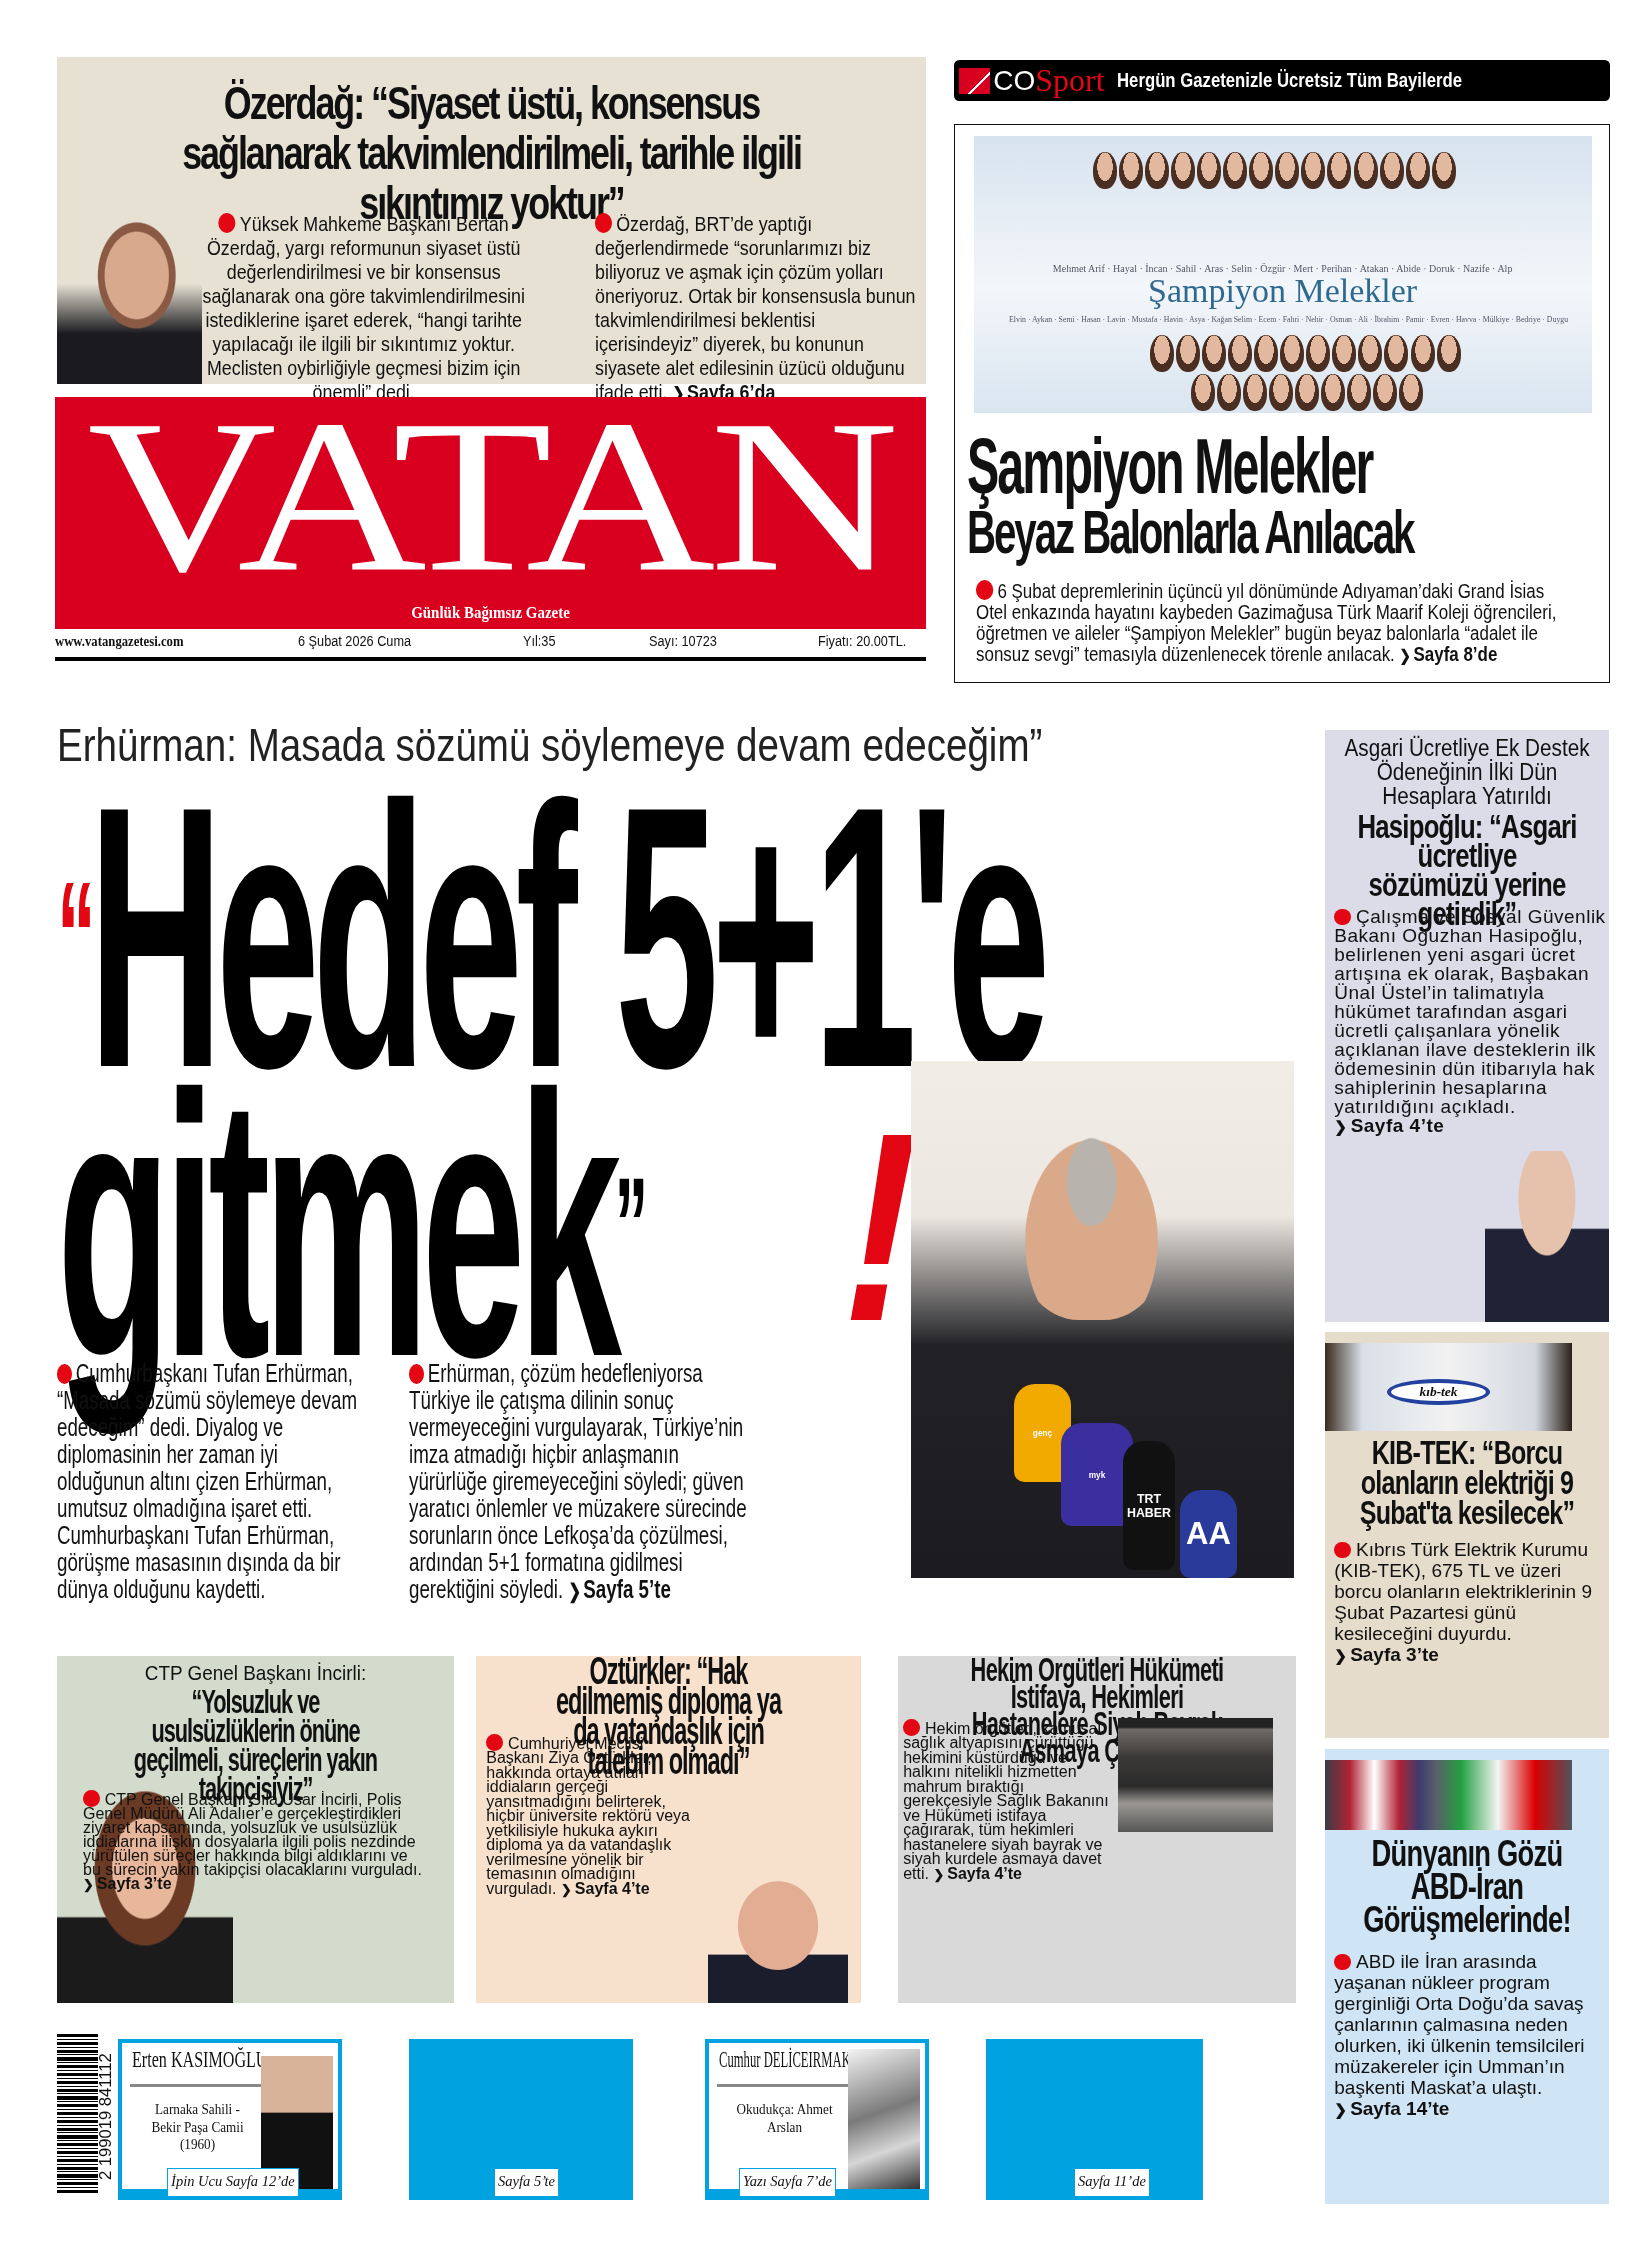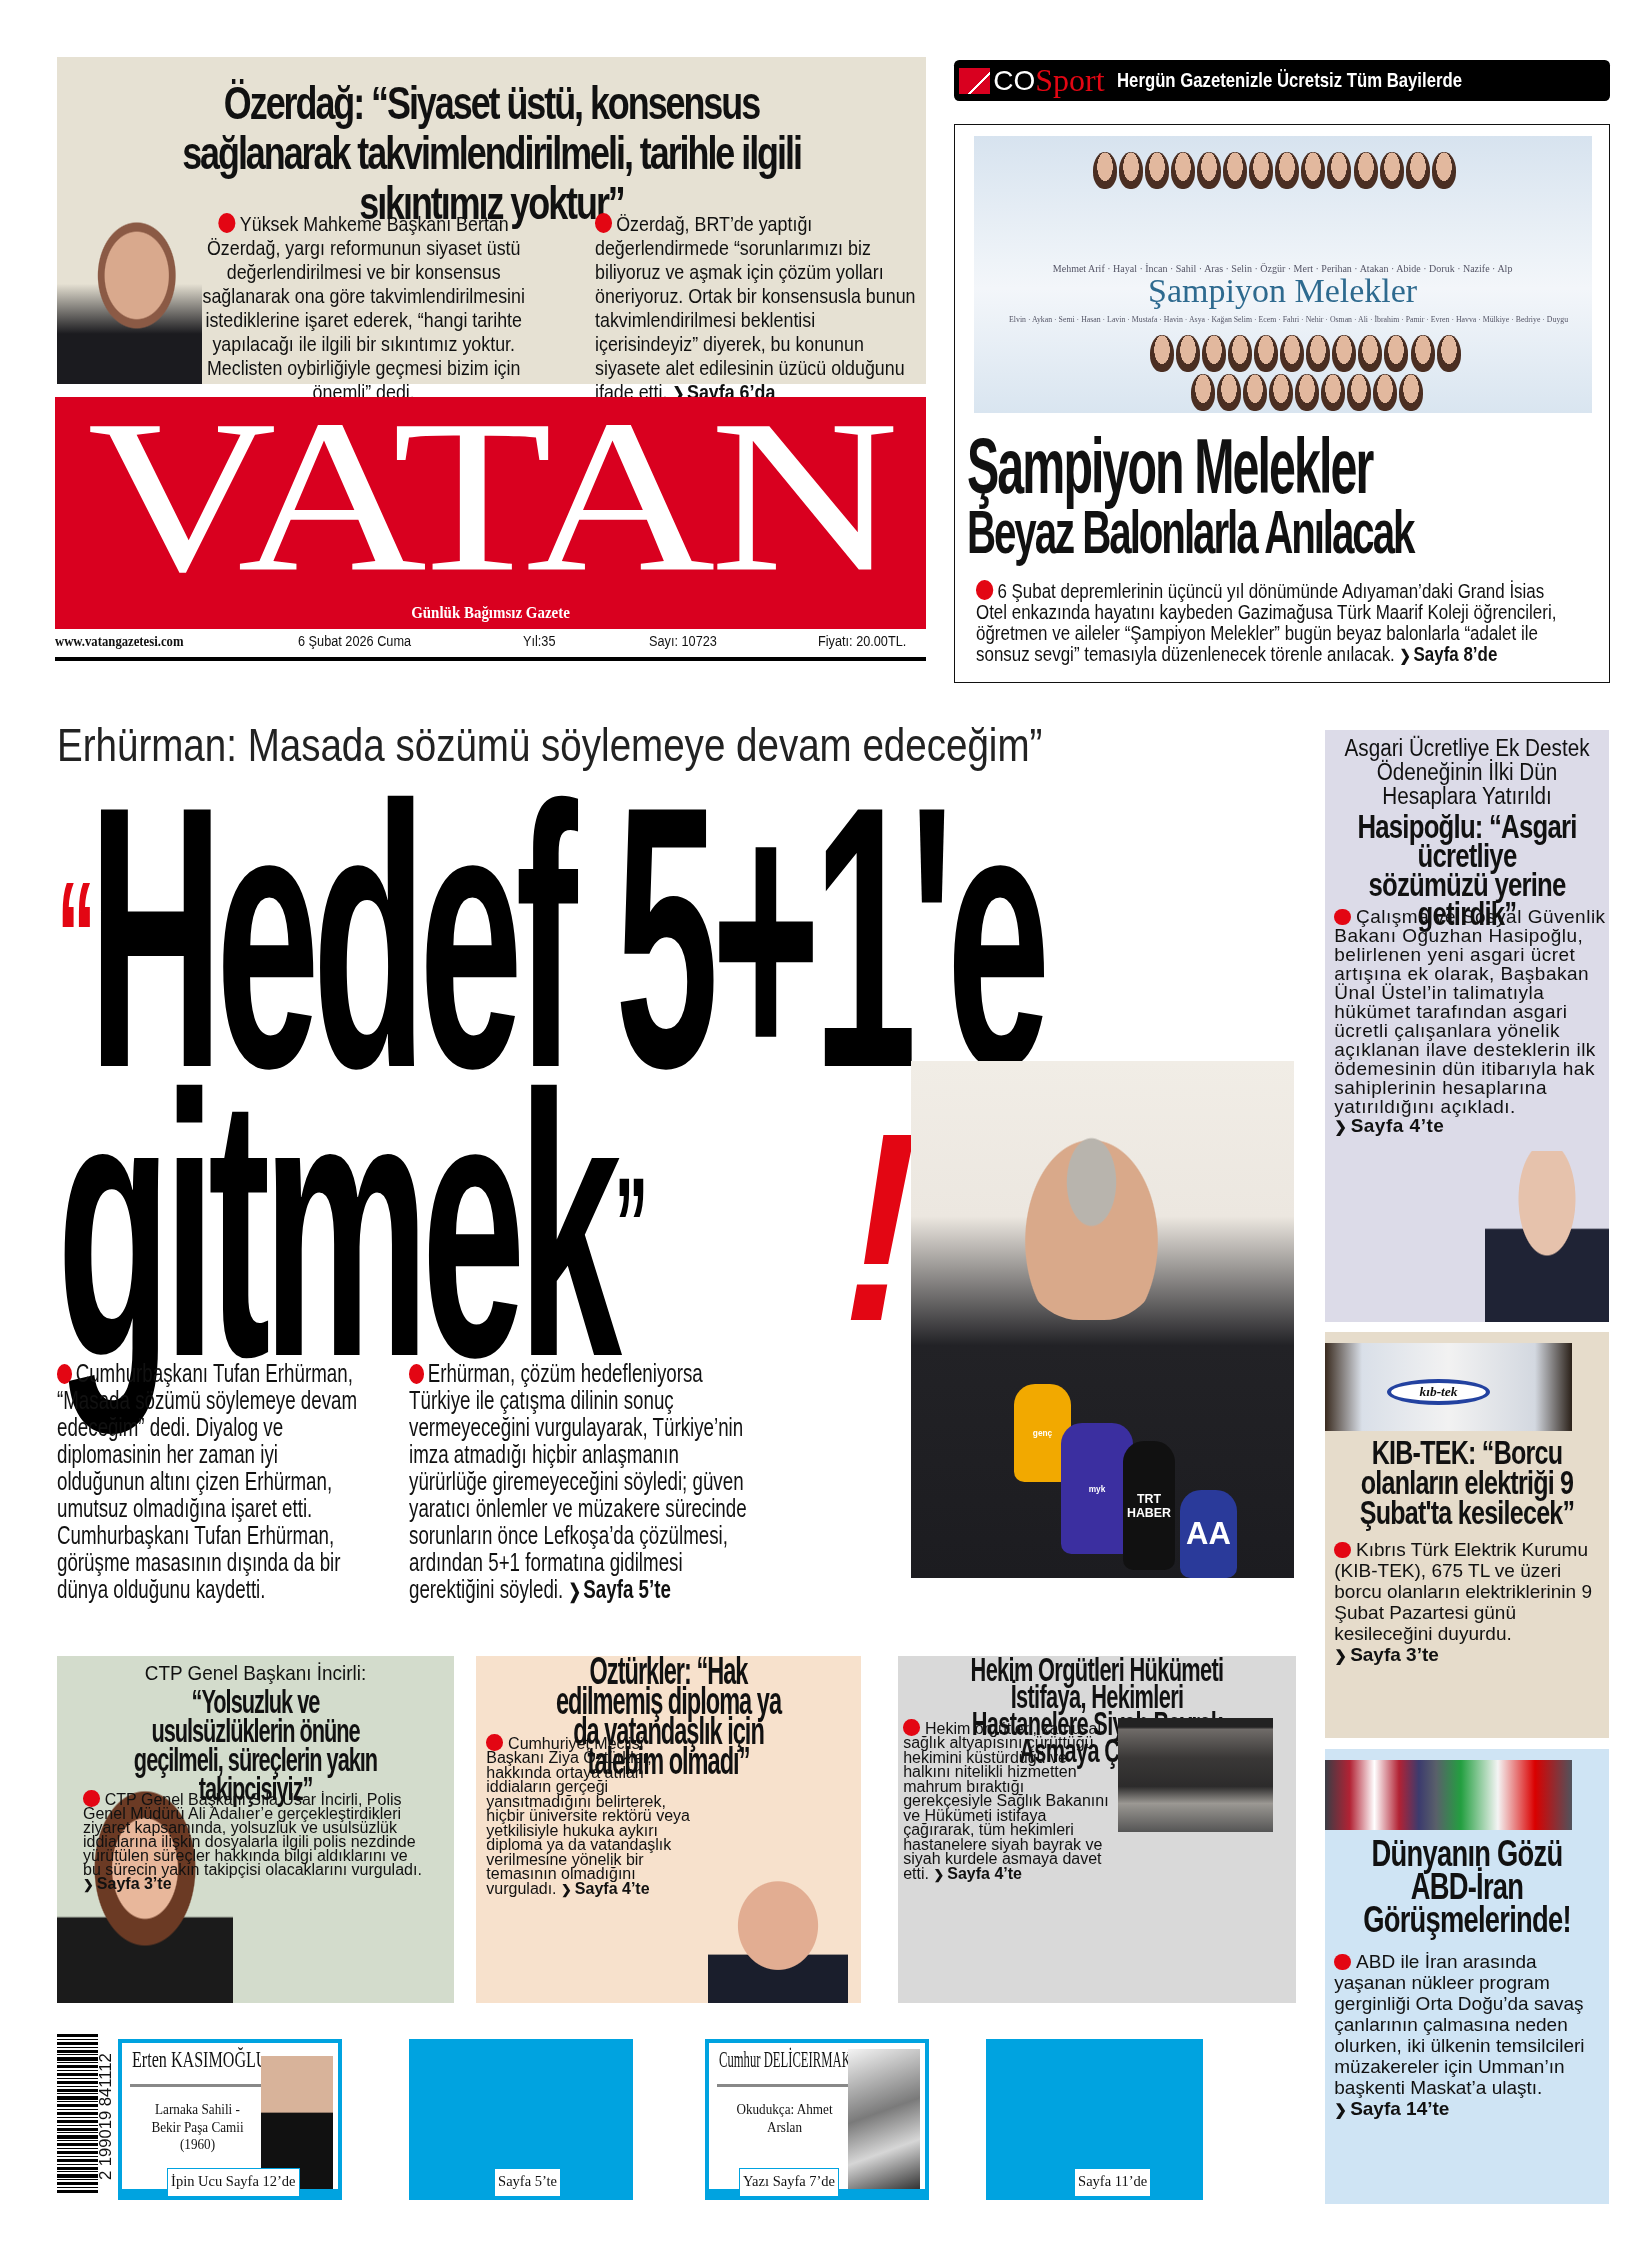"myk" div.mic { height: 131px -> 103px }
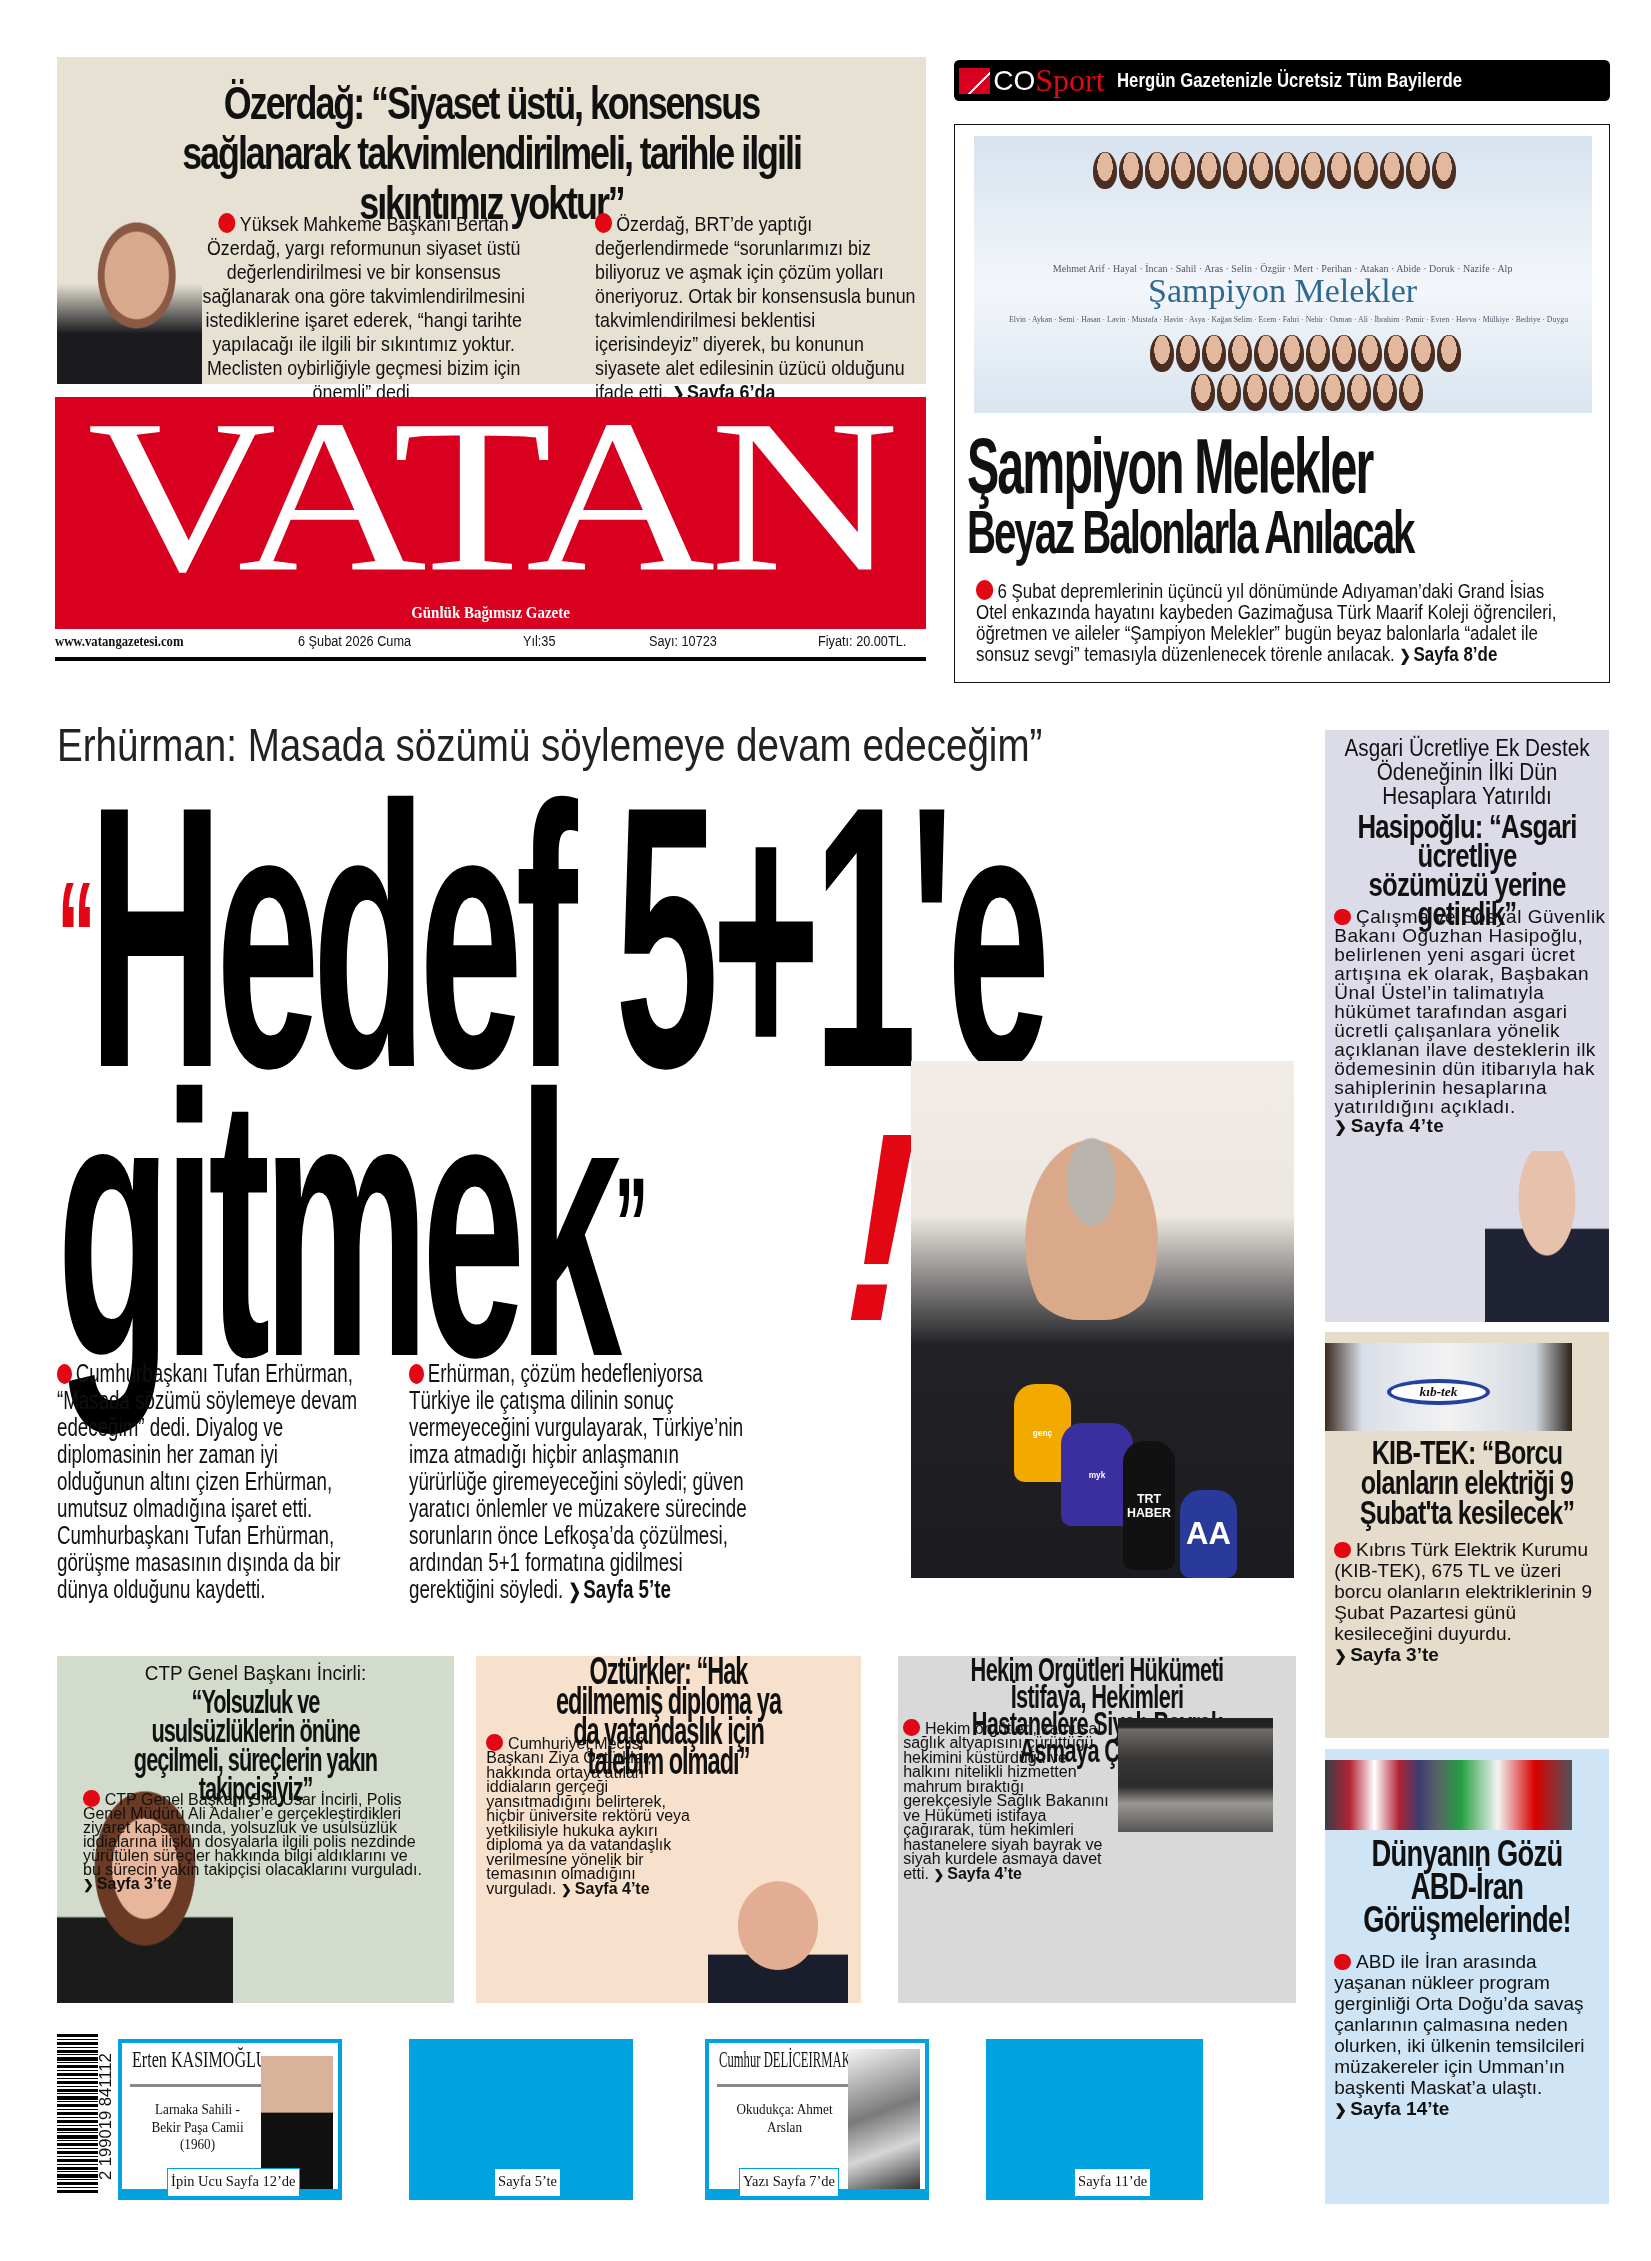"İpin Ucu Sayfa 12’de" .card .page { font-style: none -> italic }
